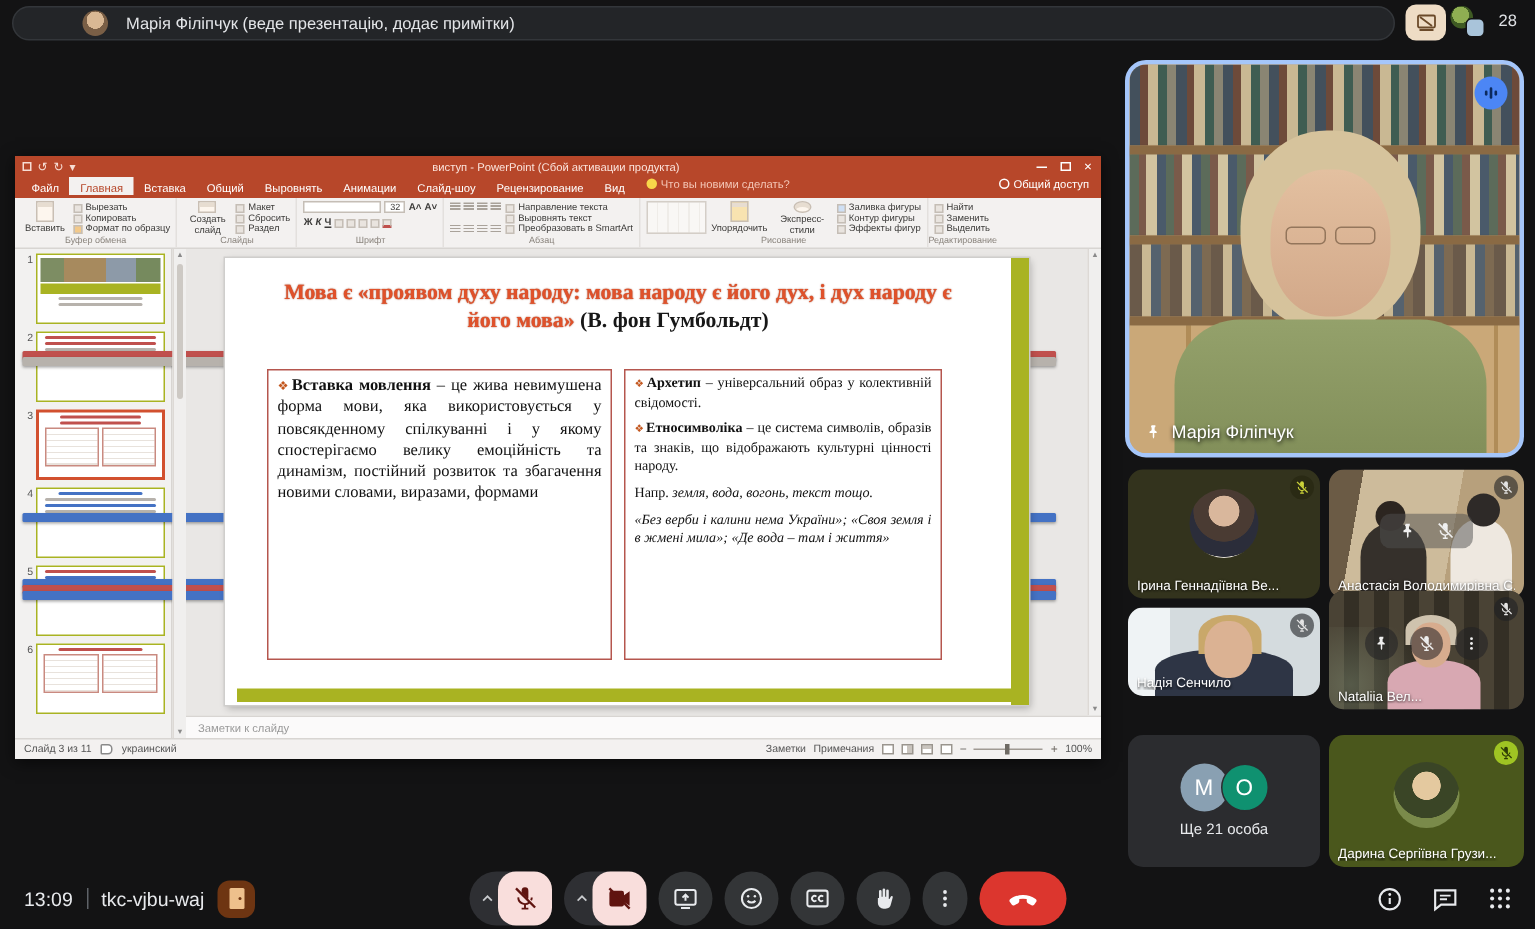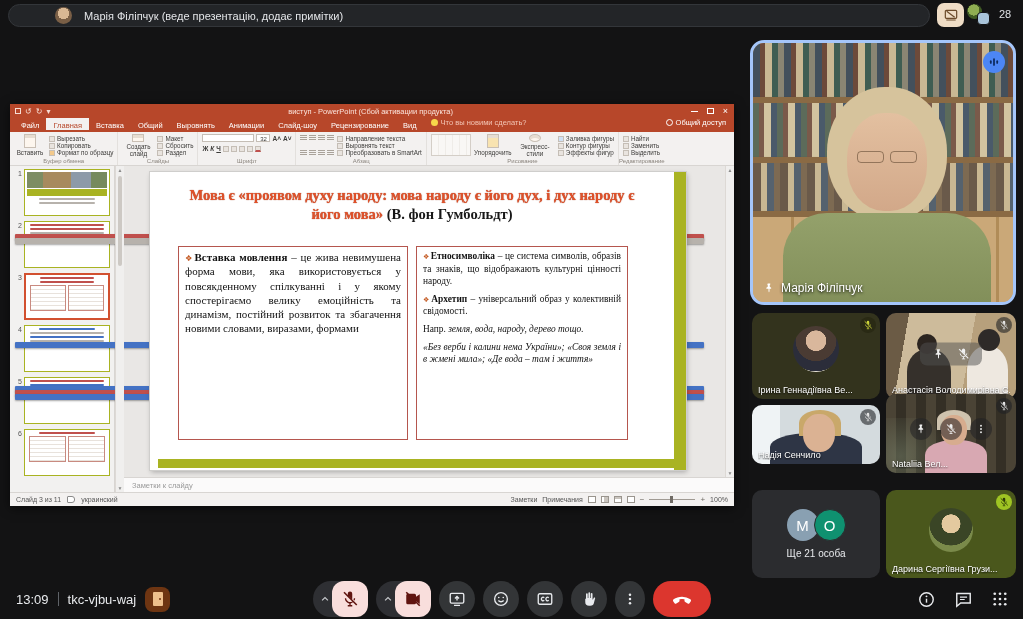"❖Етносимволіка – це система символів," p { order: before "❖Архетип – універсальний образ у" -> after "❖Архетип – універсальний образ у" }
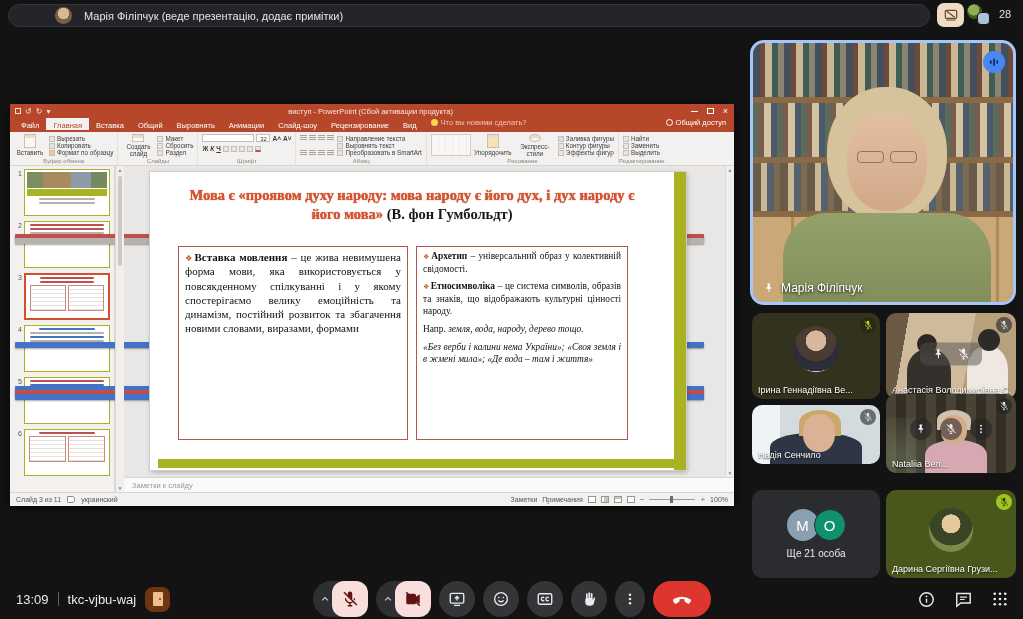"земля, вода, народу, дерево тощо." span.ital { text: народу, дерево -> вогонь, текст }
